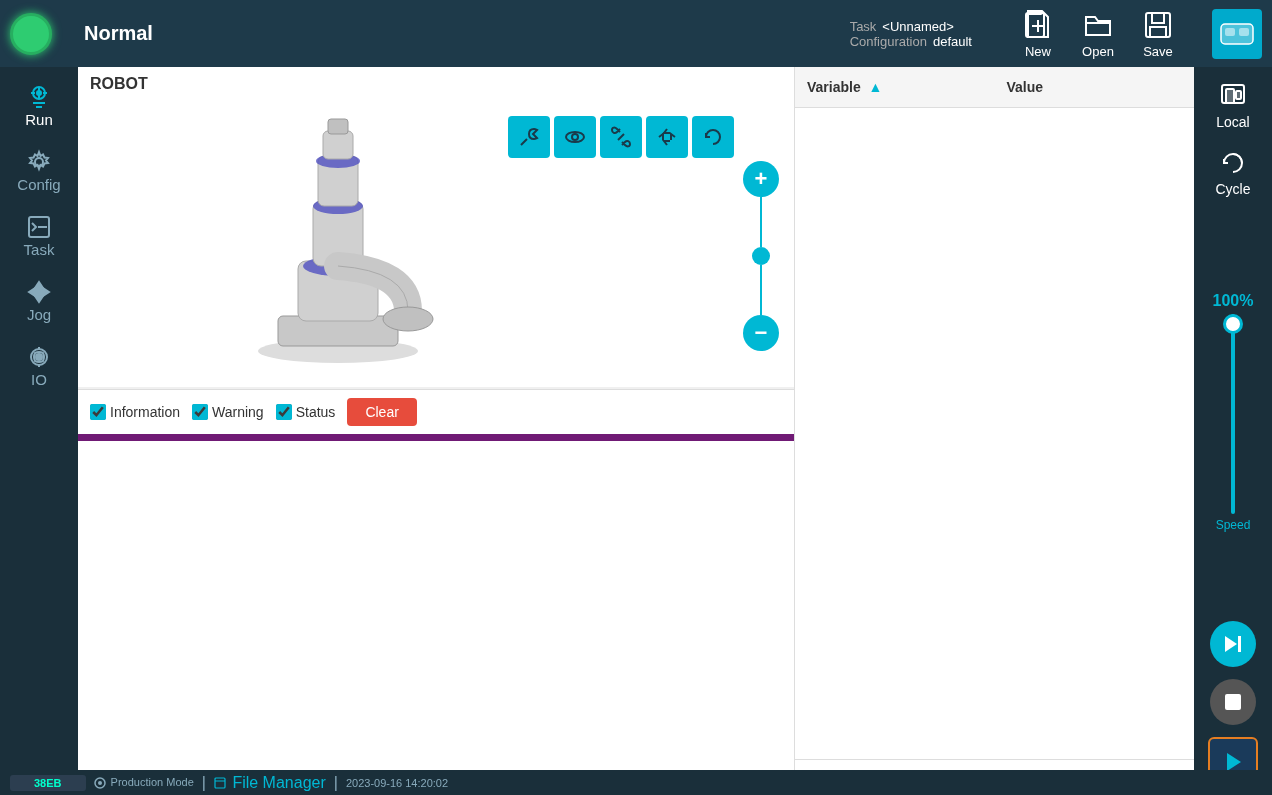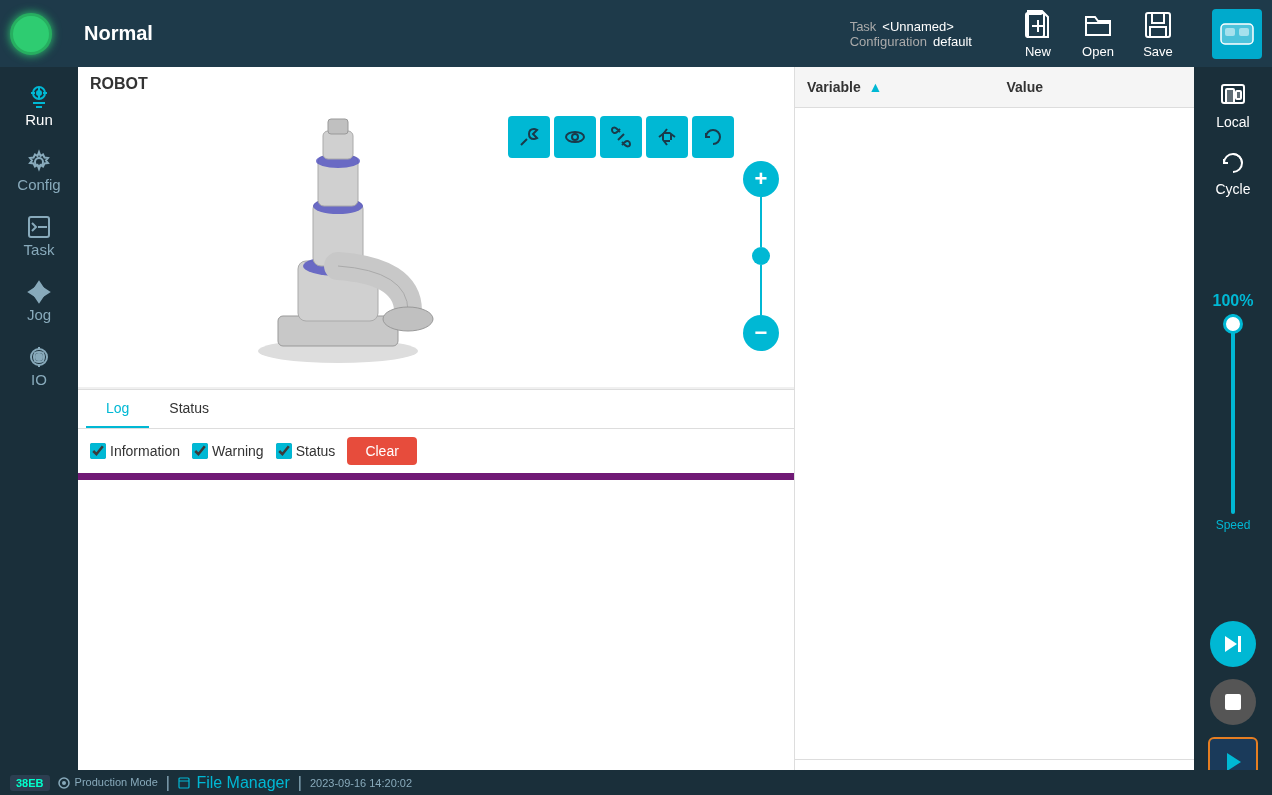"Log" div { html: <div> <div> <span>Log</span> </div> <div> <span>Status</span> </div> </div> -> none }
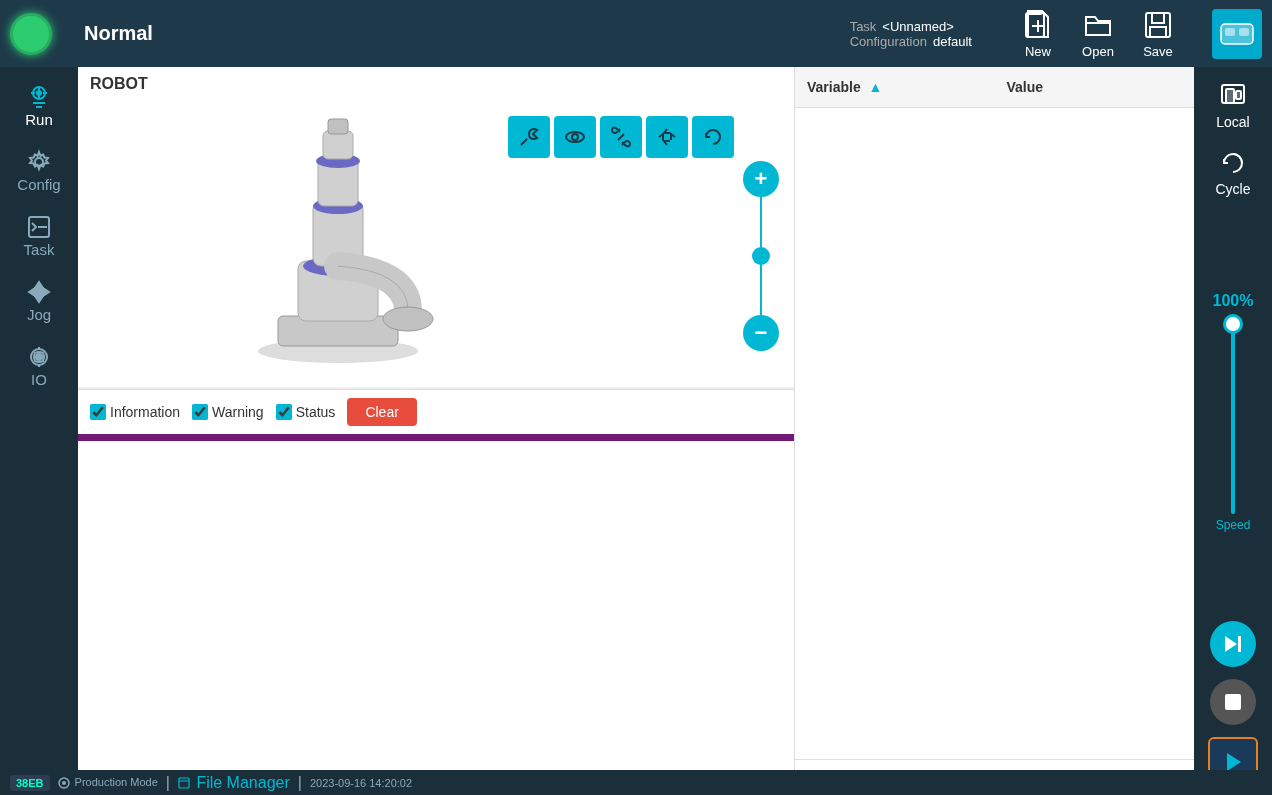"38EB" #version-badge { padding: 2px 6px -> 2px 24px }
